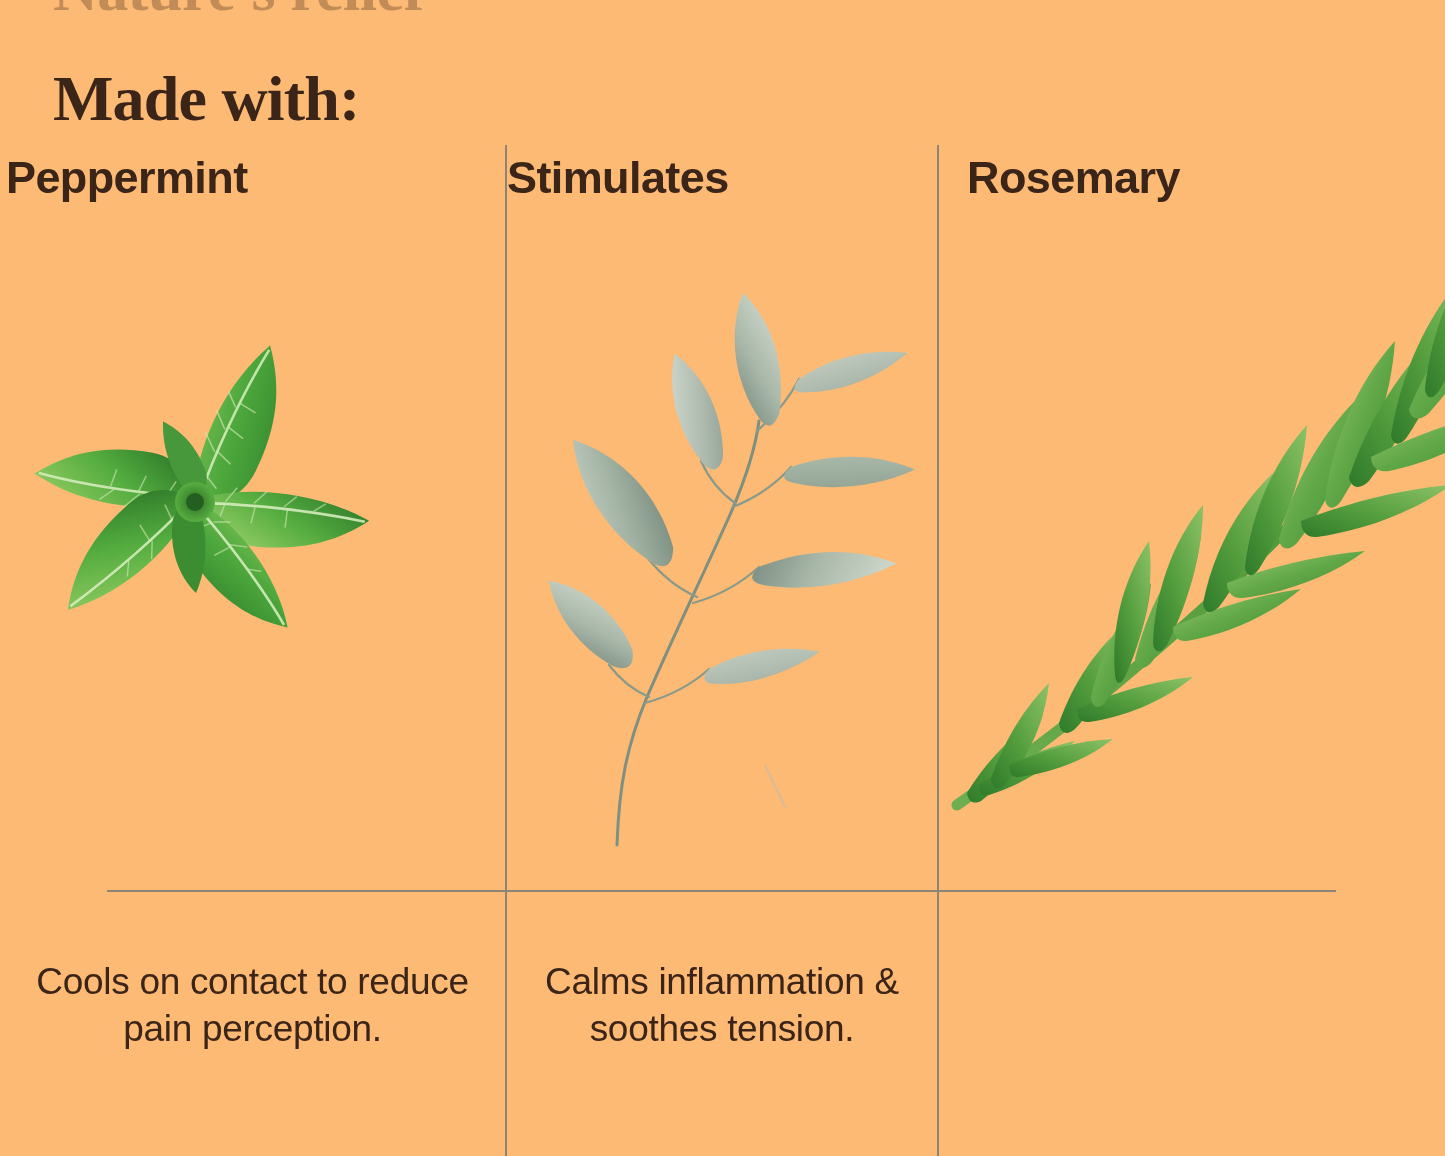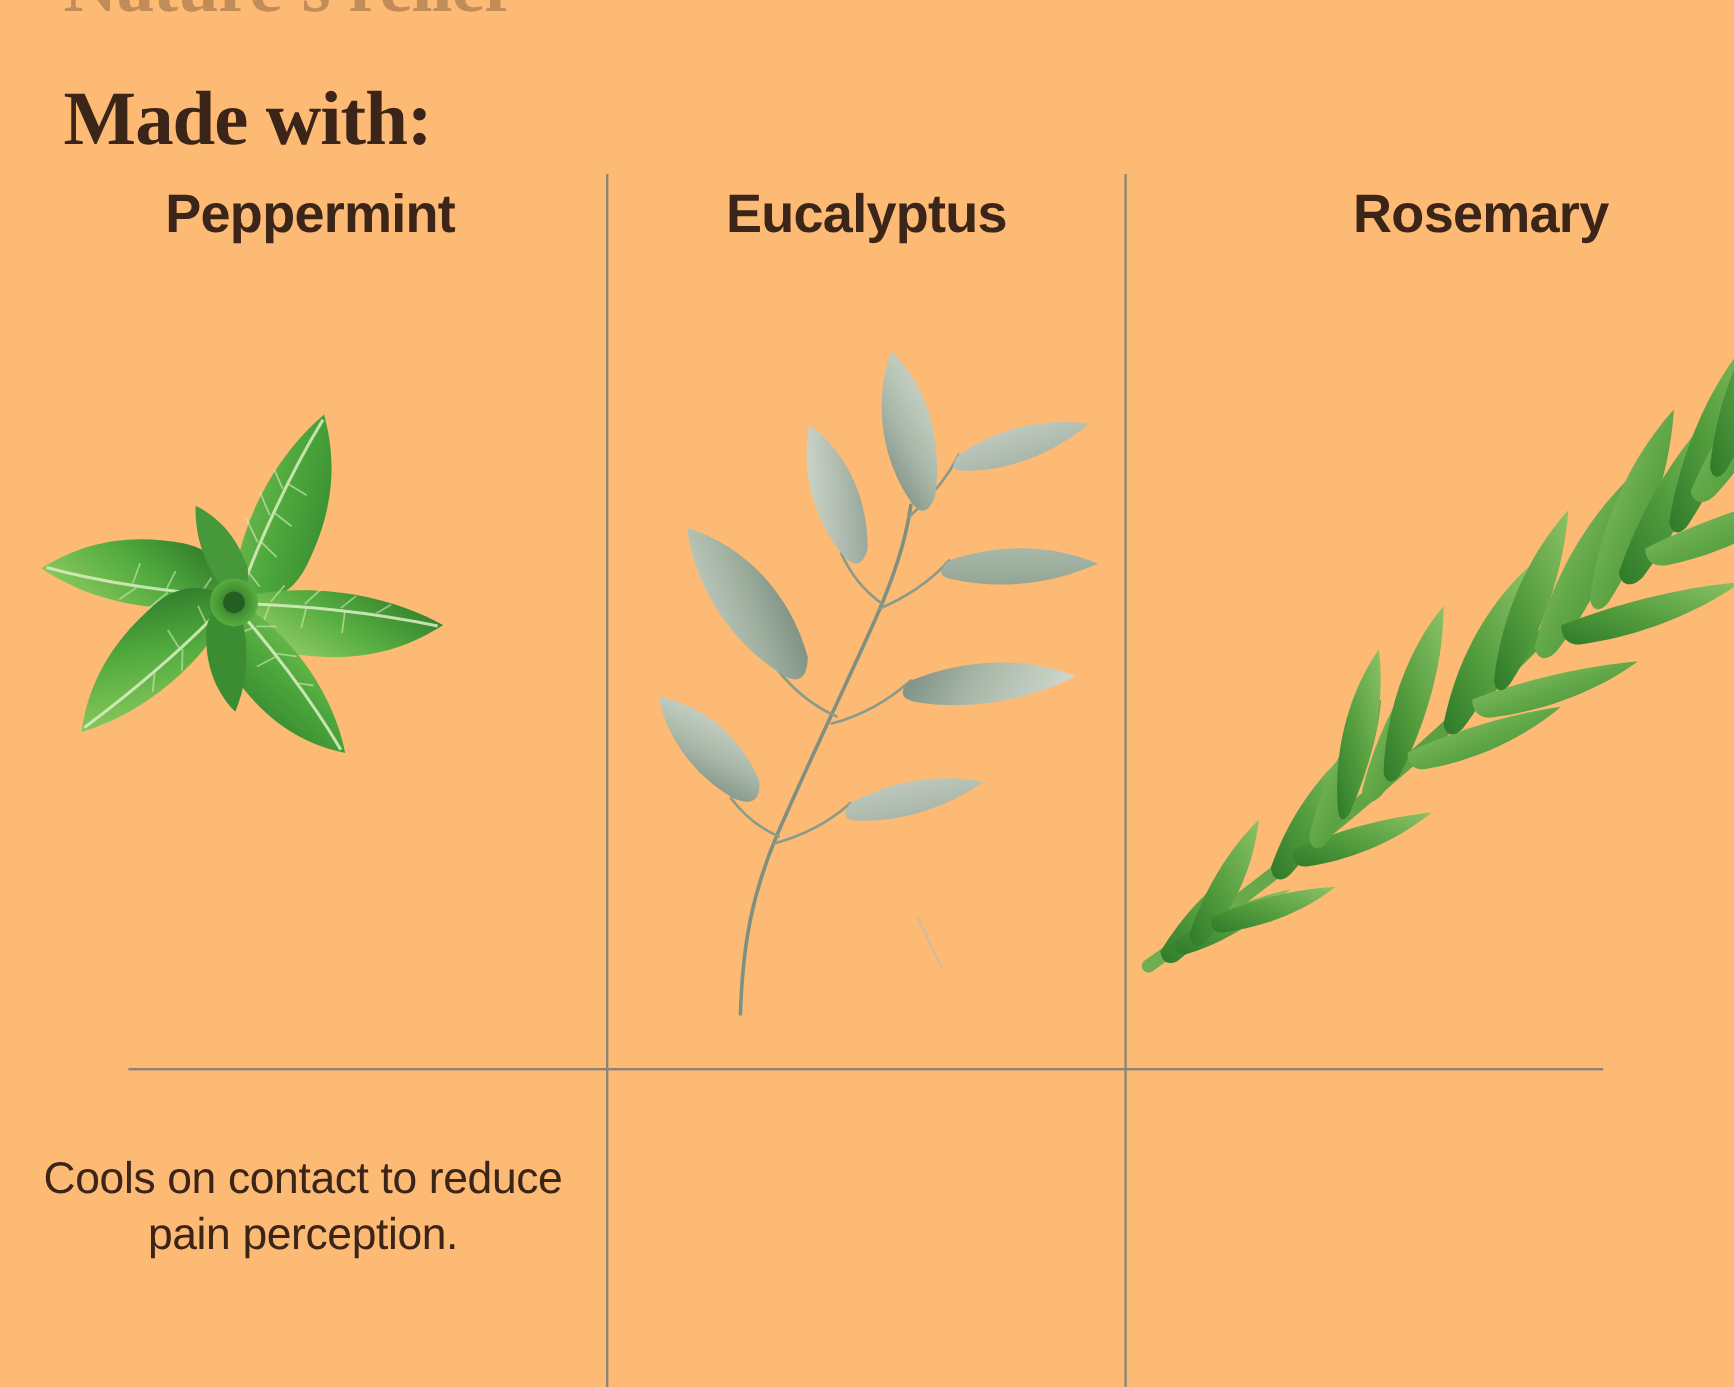"Peppermint" .col-head { text-align: center -> none }
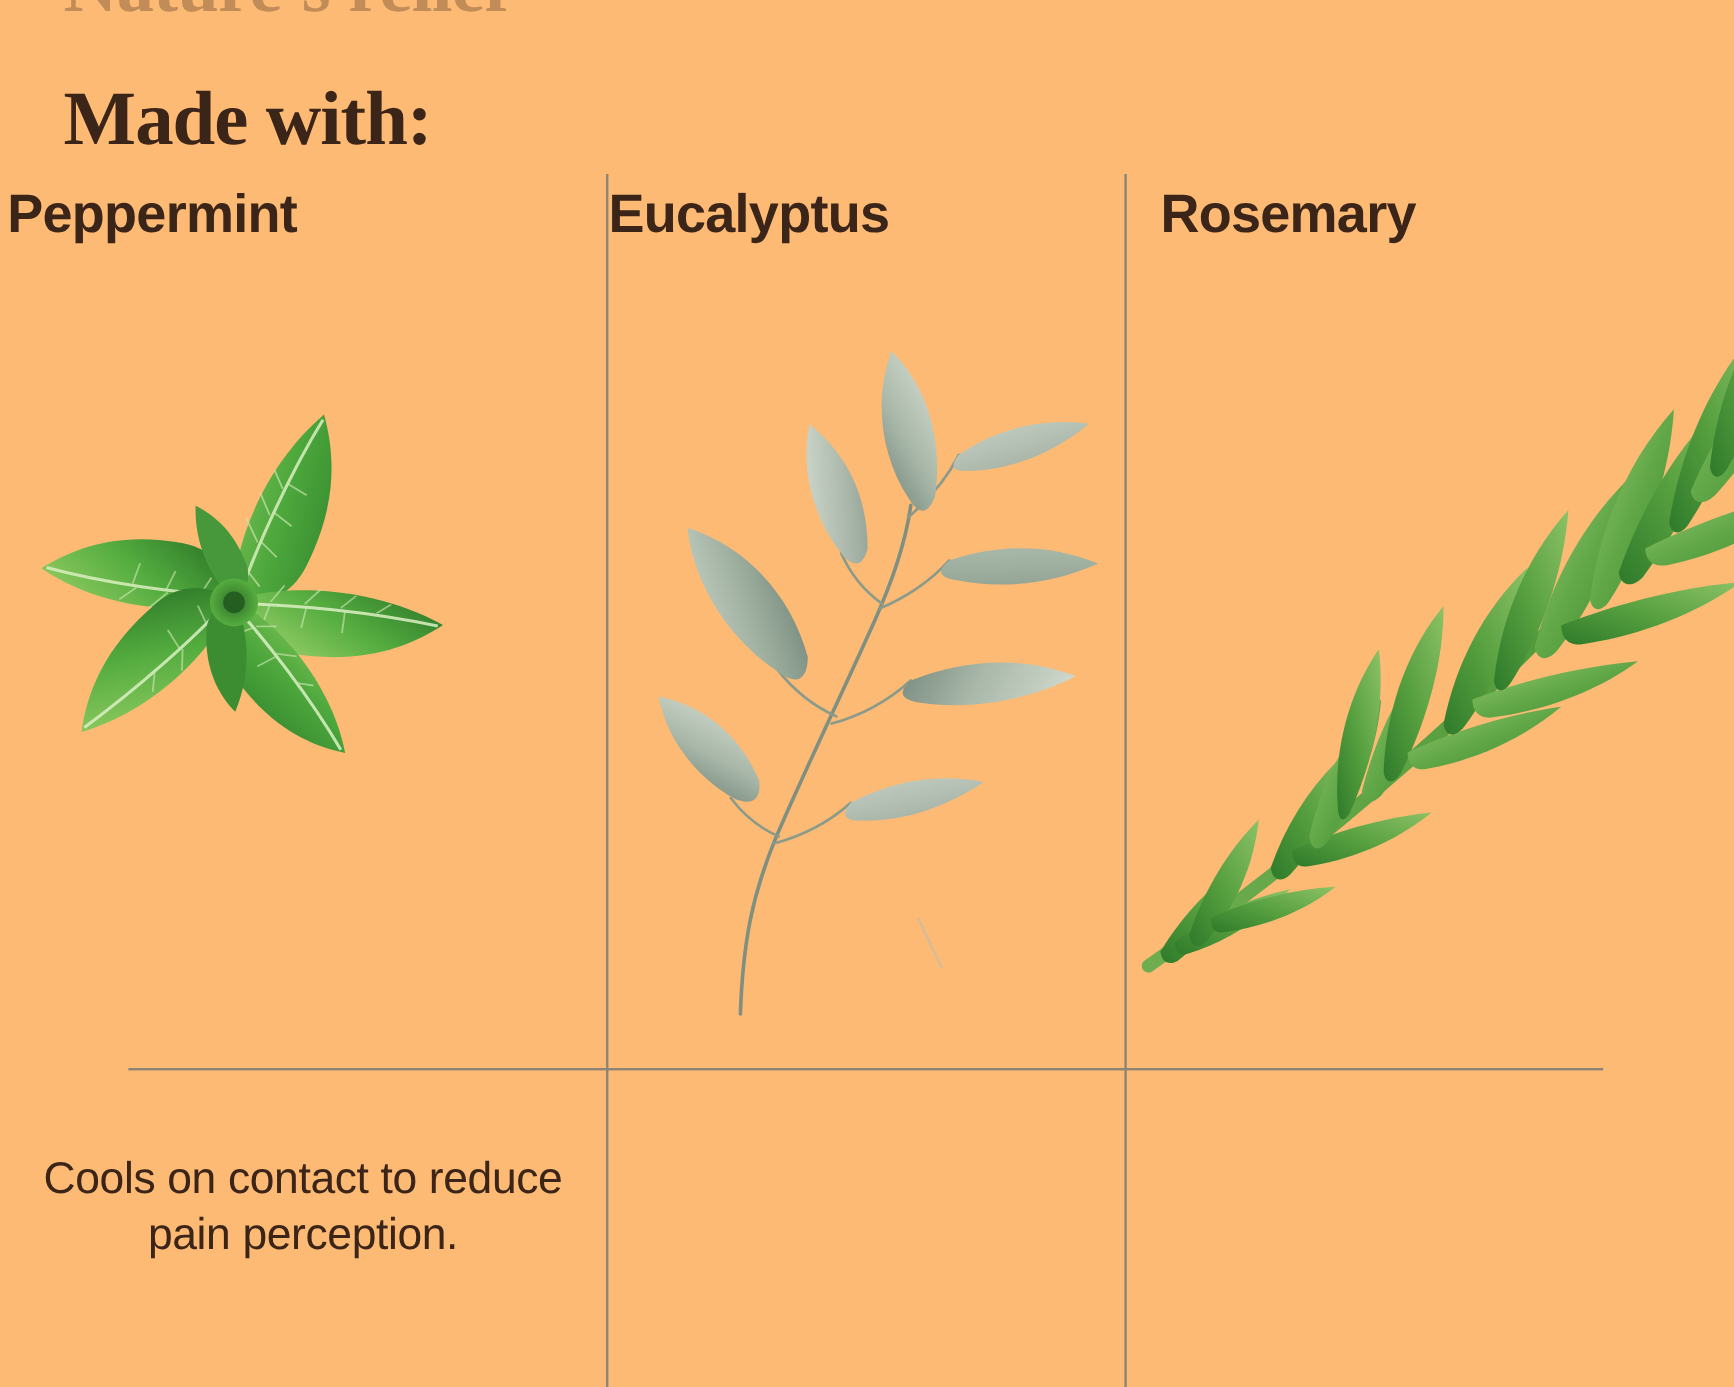"Eucalyptus" div.col-head { text: Eucalyptus -> Stimulates }
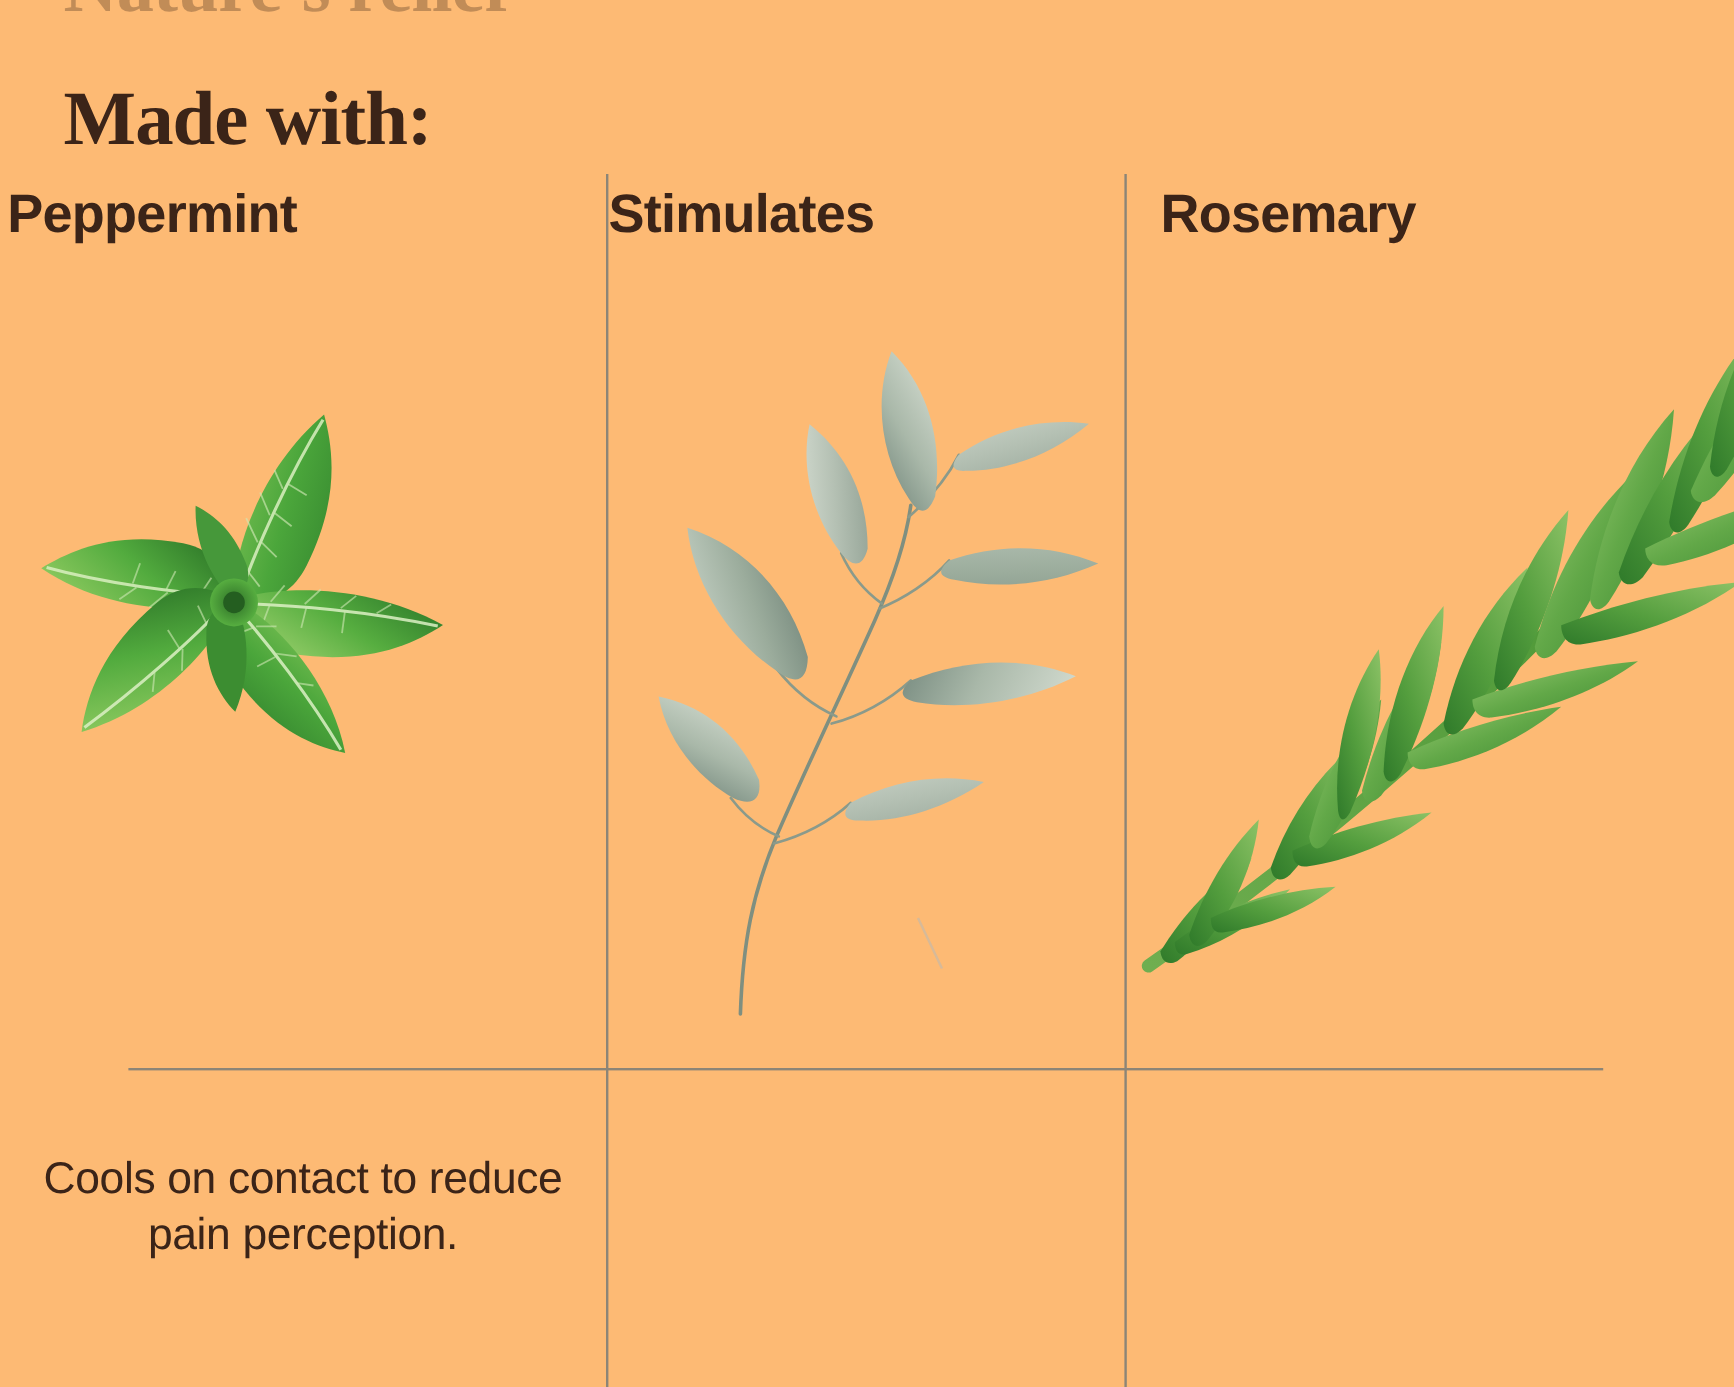"Calms inflammation & soothes tension." div.col-desc { html: none -> <div>Calms inflammation &amp; soothes tension.</div> }
